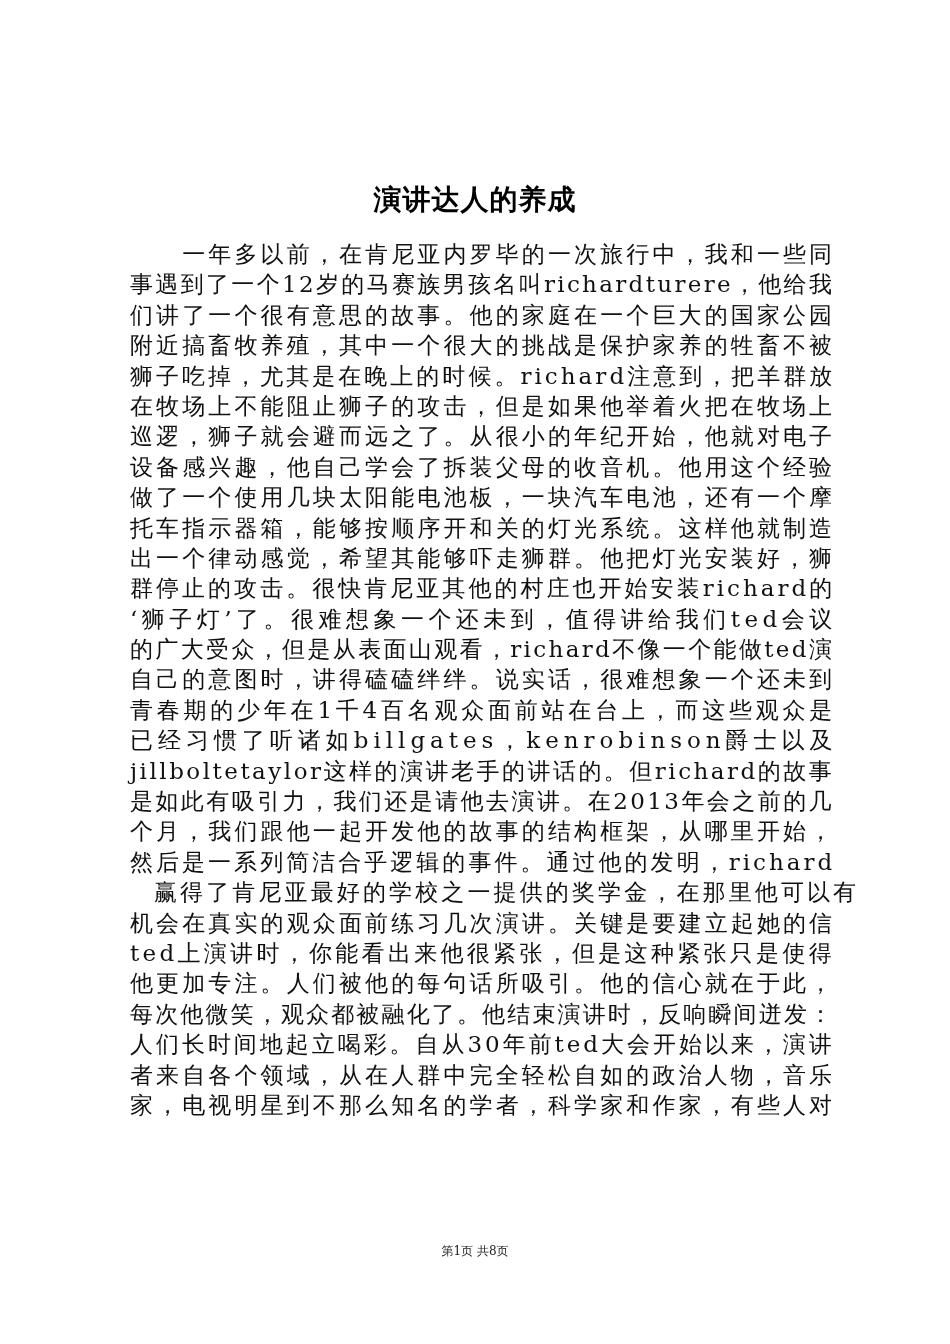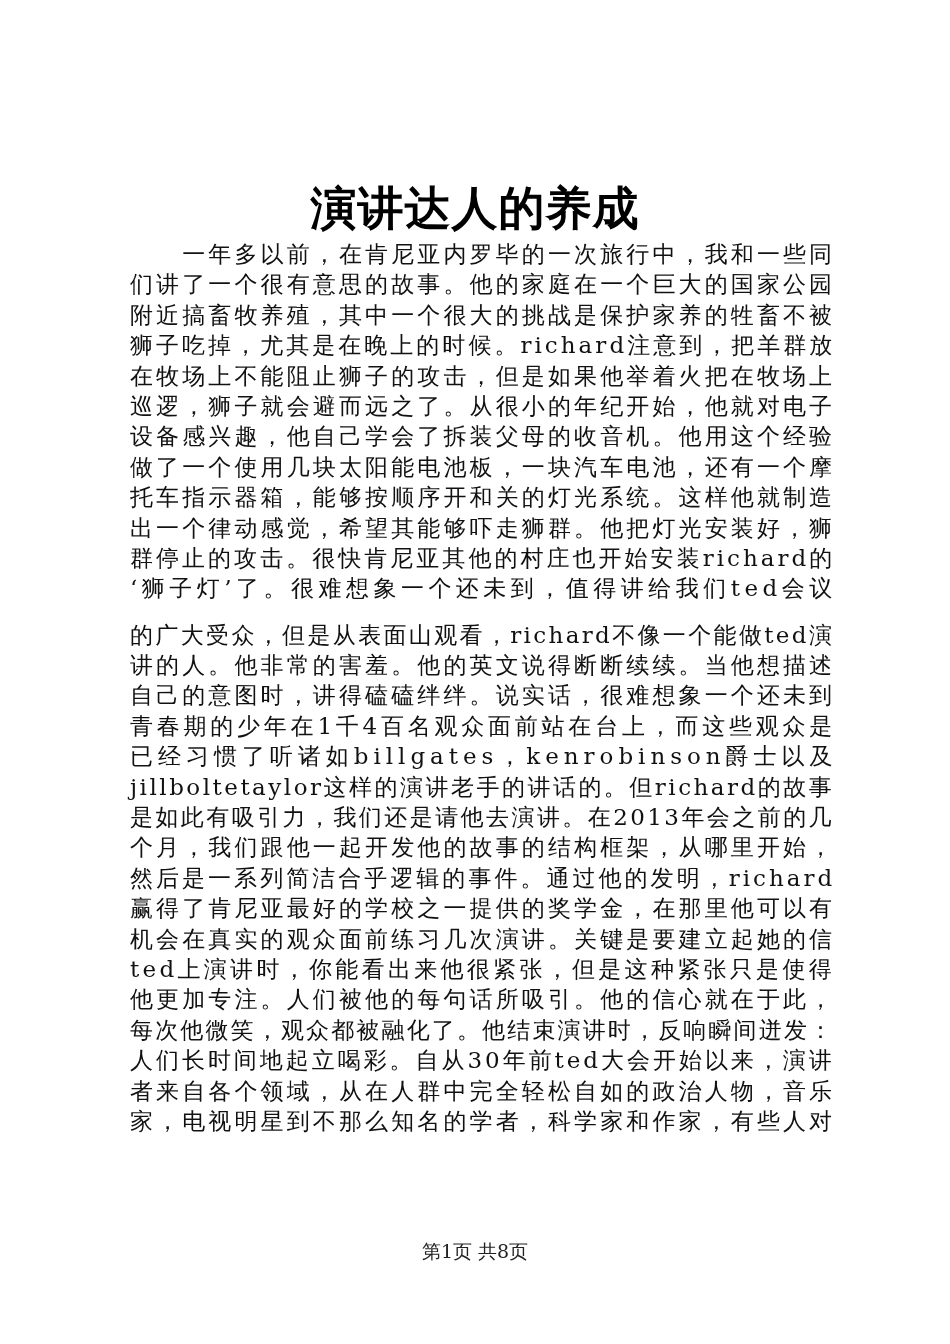"演讲达人的养成" .title { font-size: 46px -> 28px; top: 186px -> 178px }
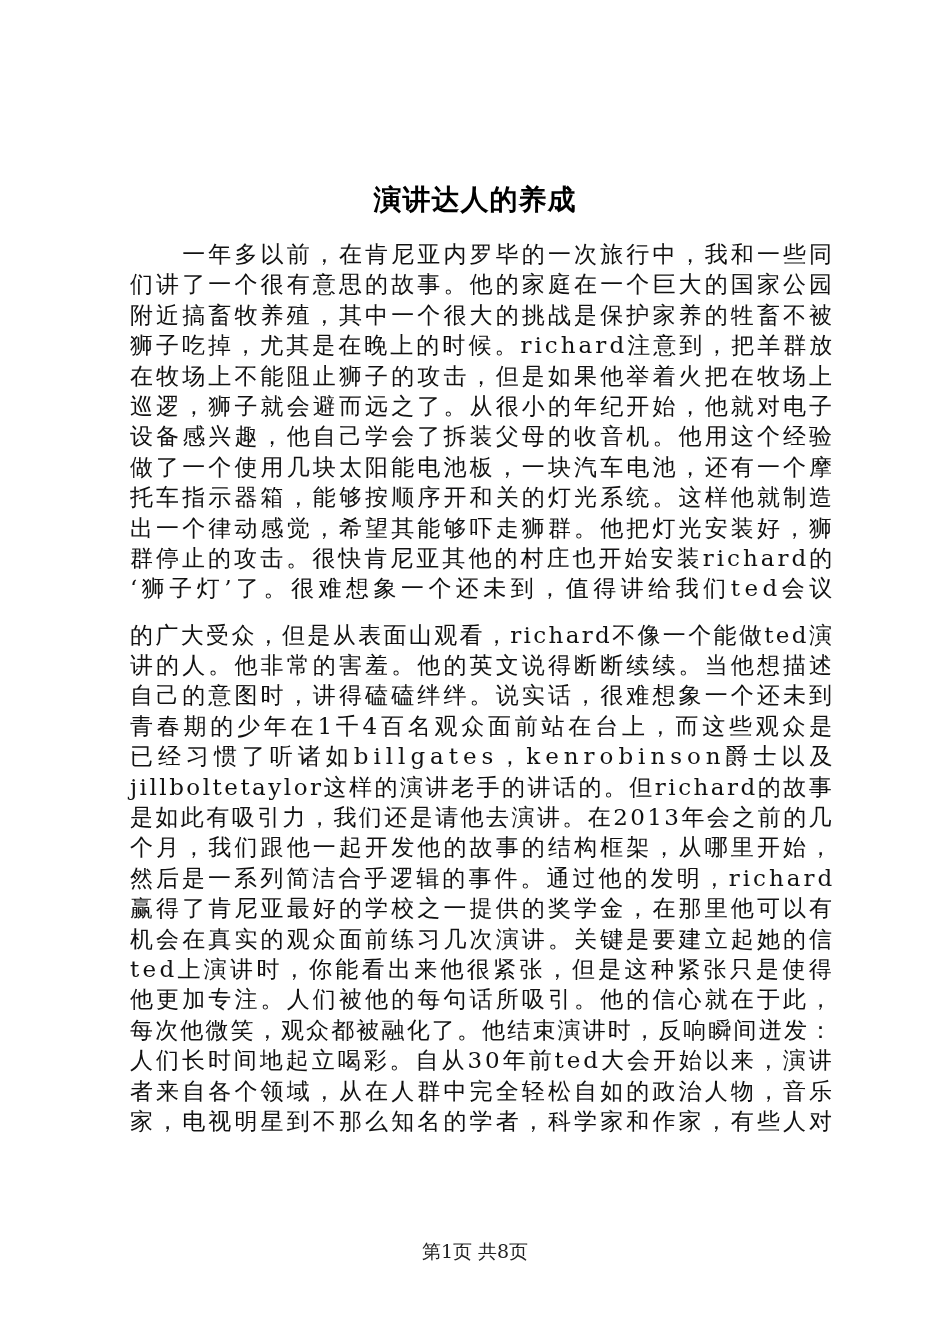"事遇到了一个12岁的马赛族男孩名叫richardturere，他给我" span.line { html: none -> <span>事遇到了一个12岁的马赛族男孩名叫richardturere，他给我</span> }
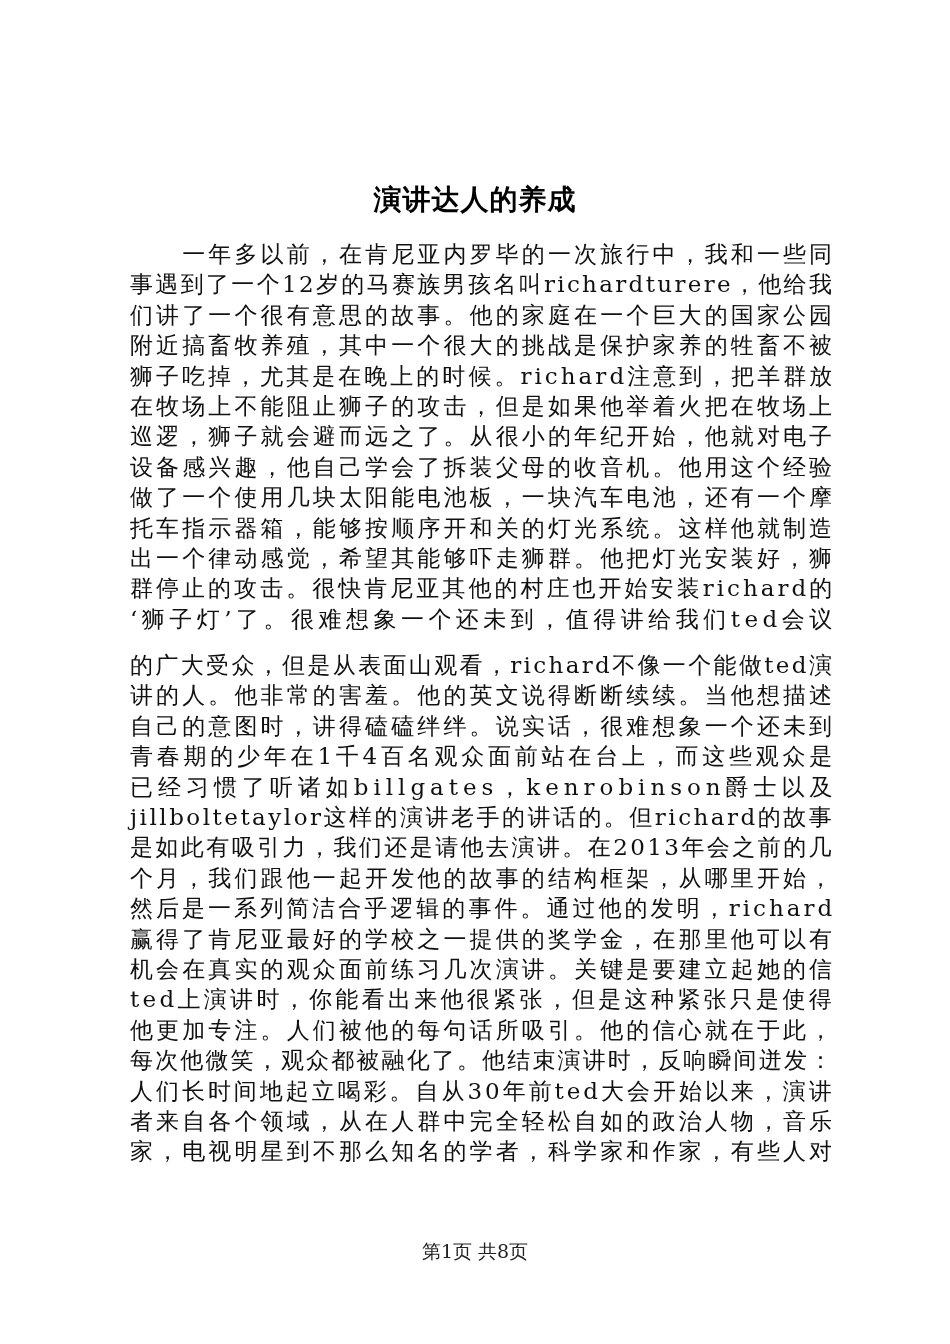"的广大受众，但是从表面山观看，richard不像一个能做ted演" span.line { margin-top: 16px -> none }
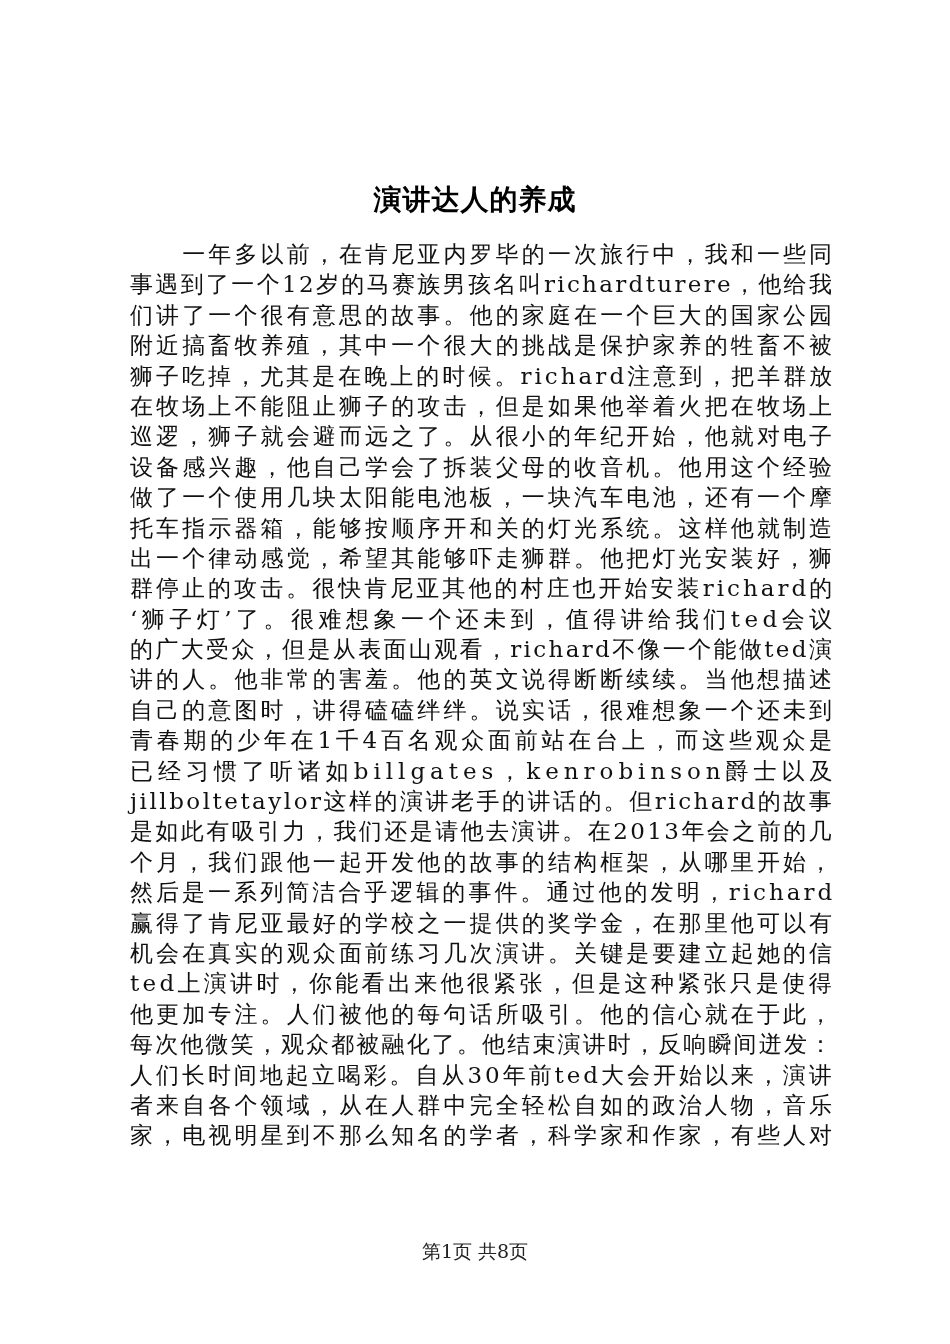"讲的人。他非常的害羞。他的英文说得断断续续。当他想描述" span.line { html: <span>讲的人。他非常的害羞。他的英文说得断断续续。当他想描述</span> -> none }
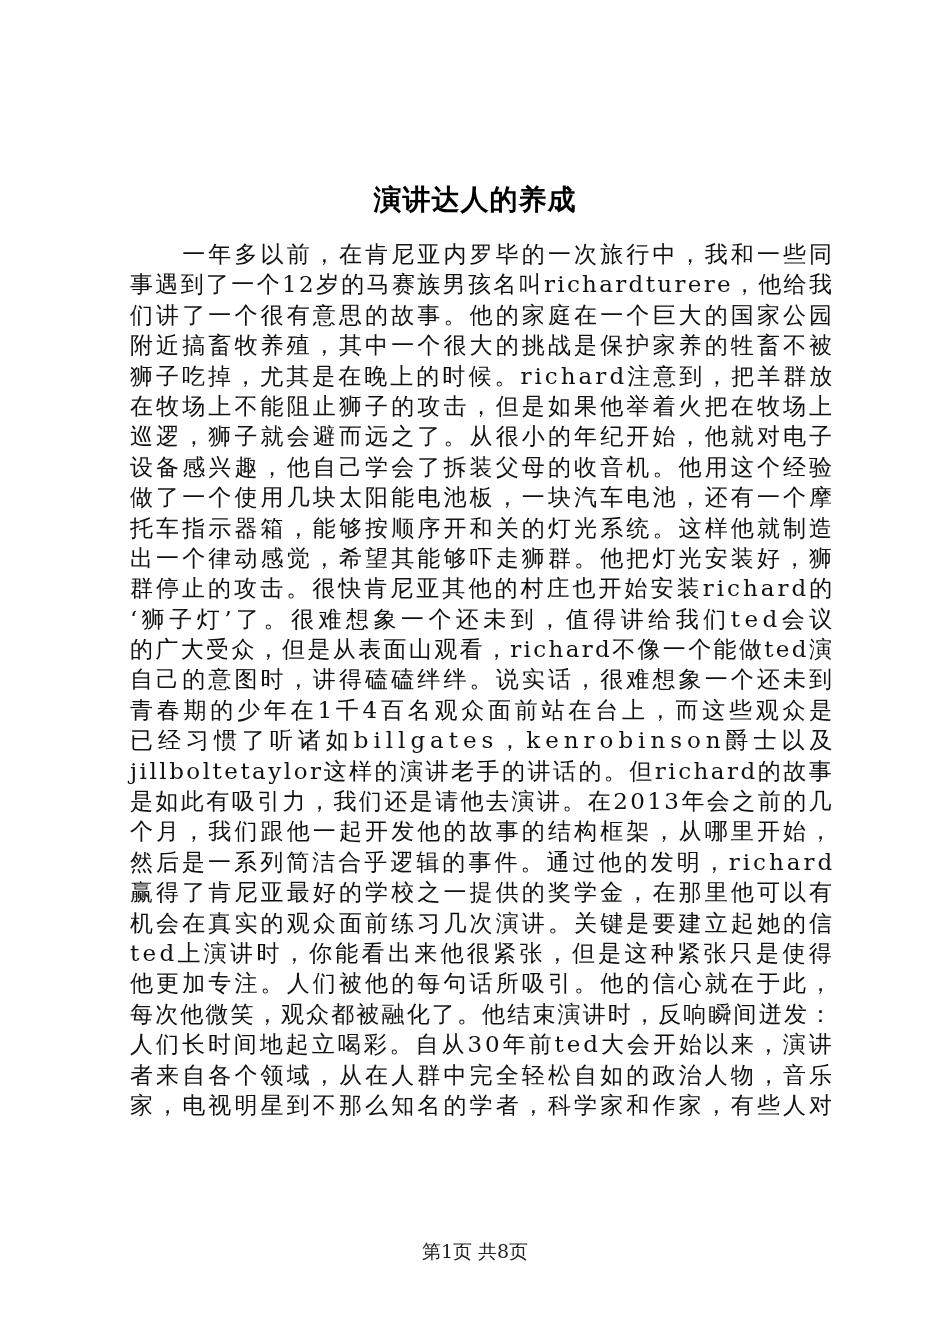"赢得了肯尼亚最好的学校之一提供的奖学金，在那里他可以有" span.line { margin-left: none -> 24px }
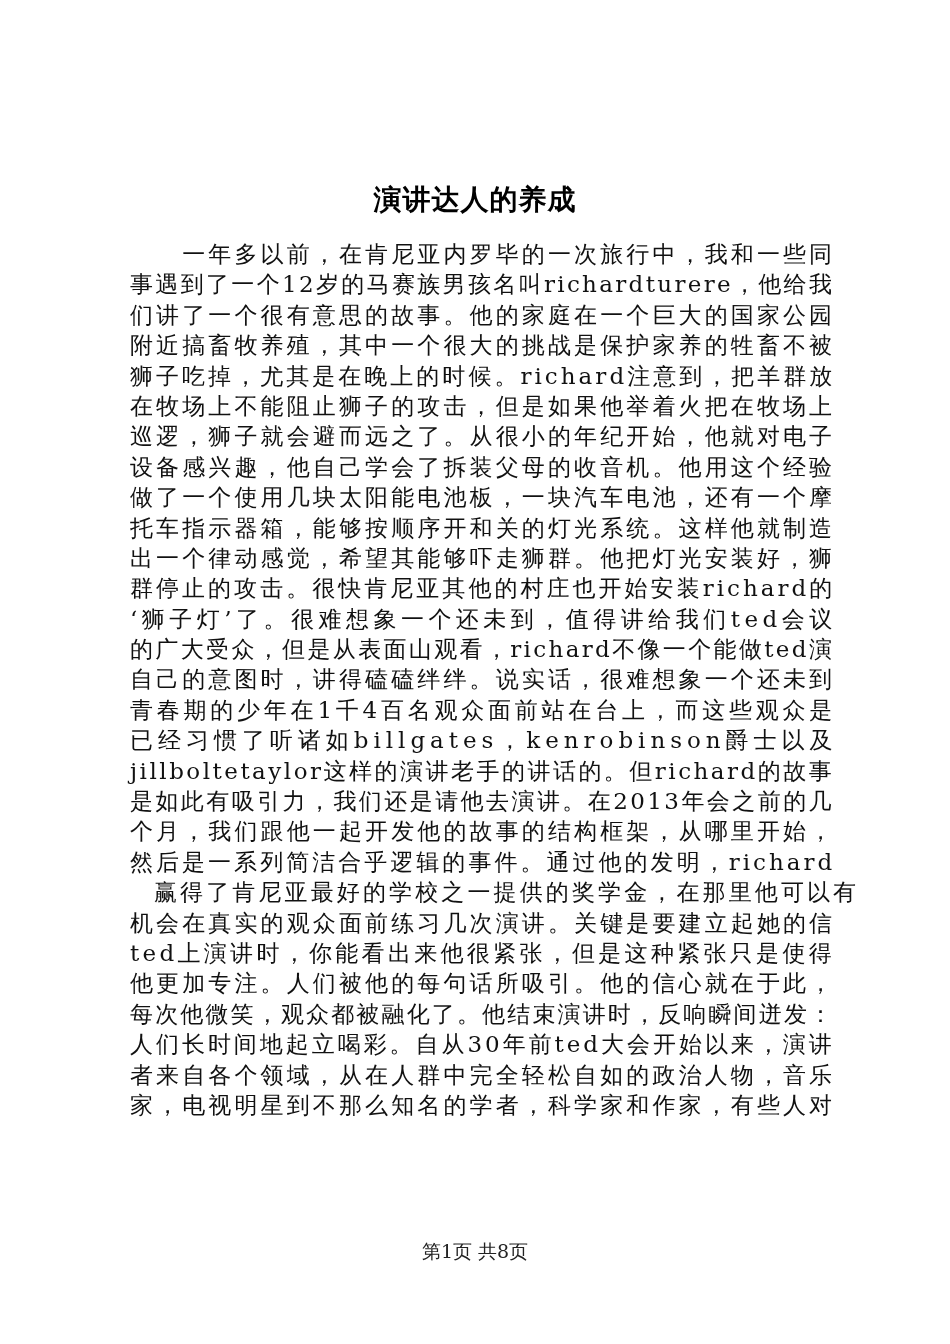"第1页 共8页" .footer { font-size: 19px -> 12px }
